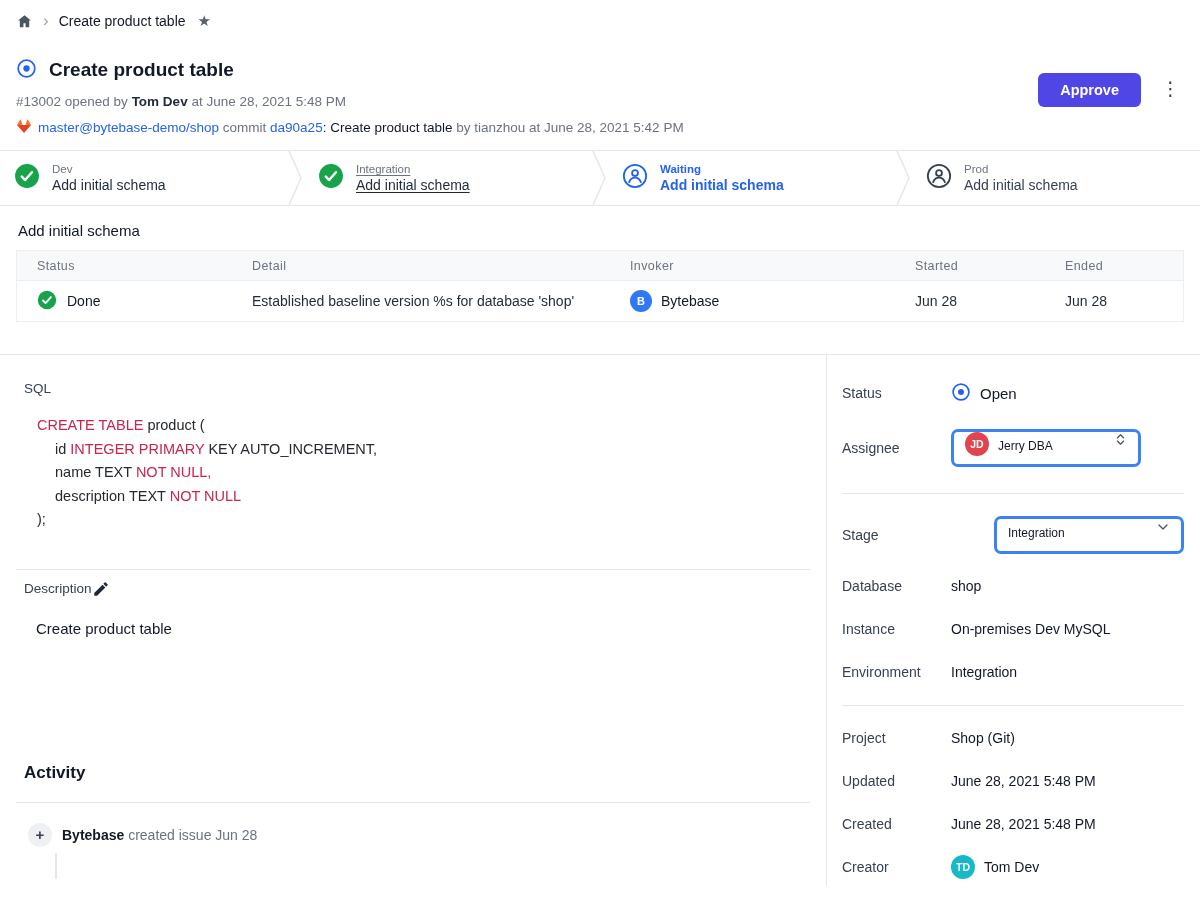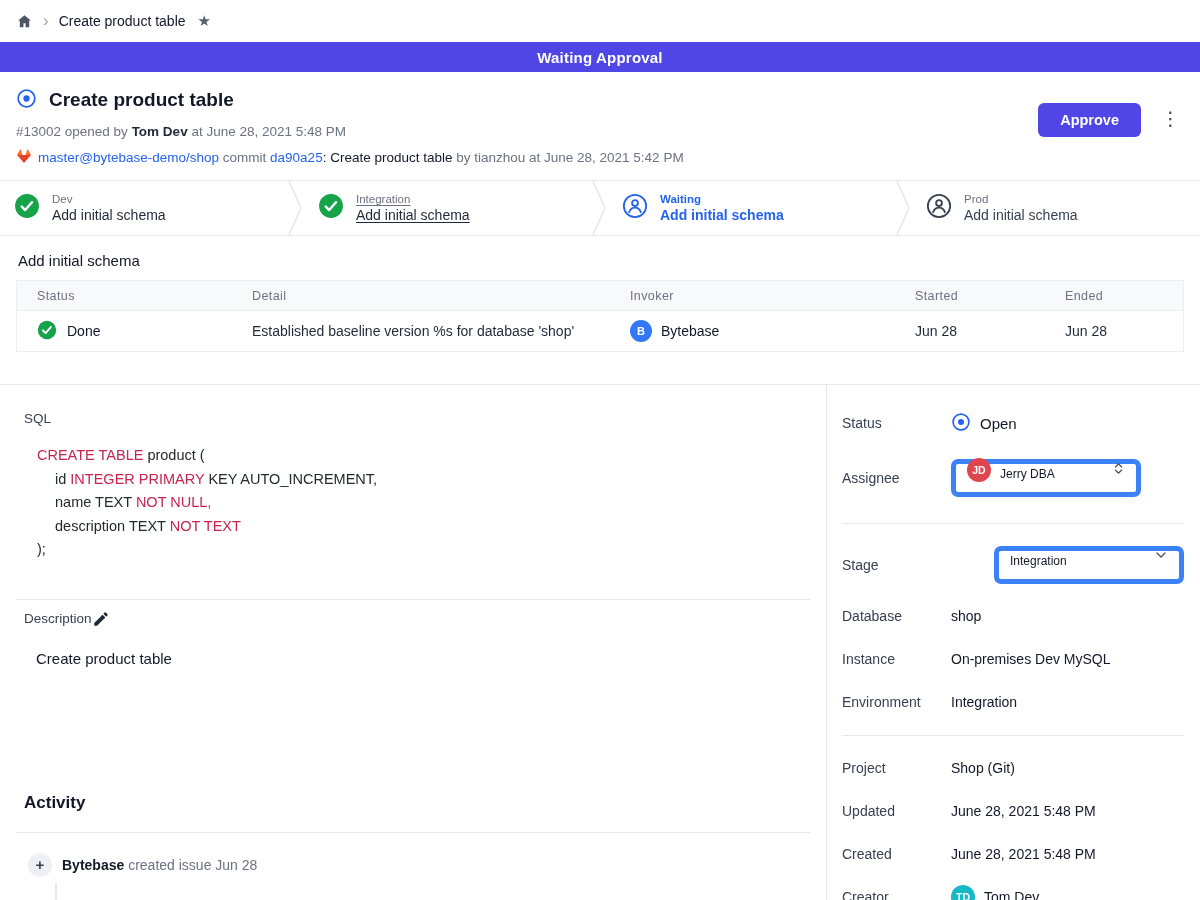"Waiting Approval" div.banner { html: <div>Waiting Approval</div> -> none }
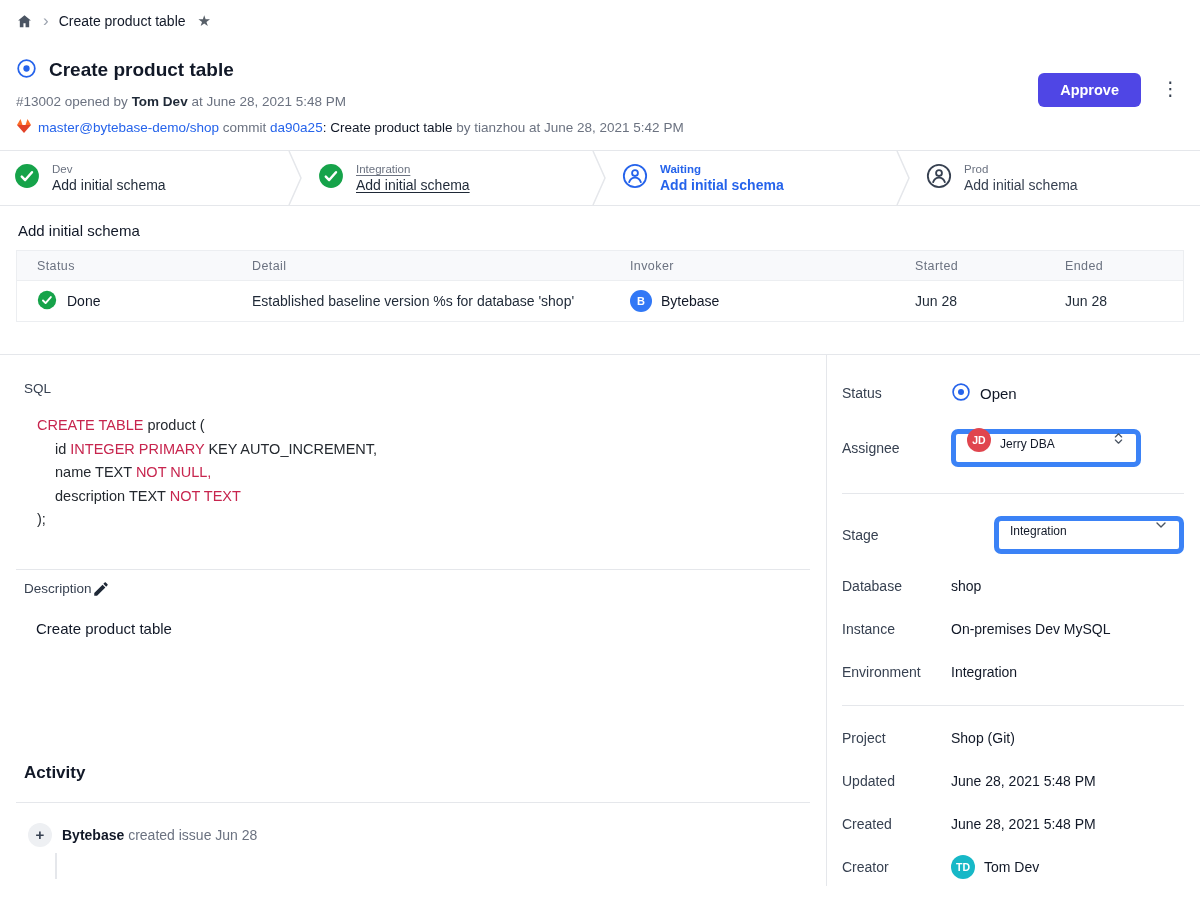"JD" .select-box { align-items: center -> none; border: 5px solid #3b82f6 -> 3px solid #3b82f6 }
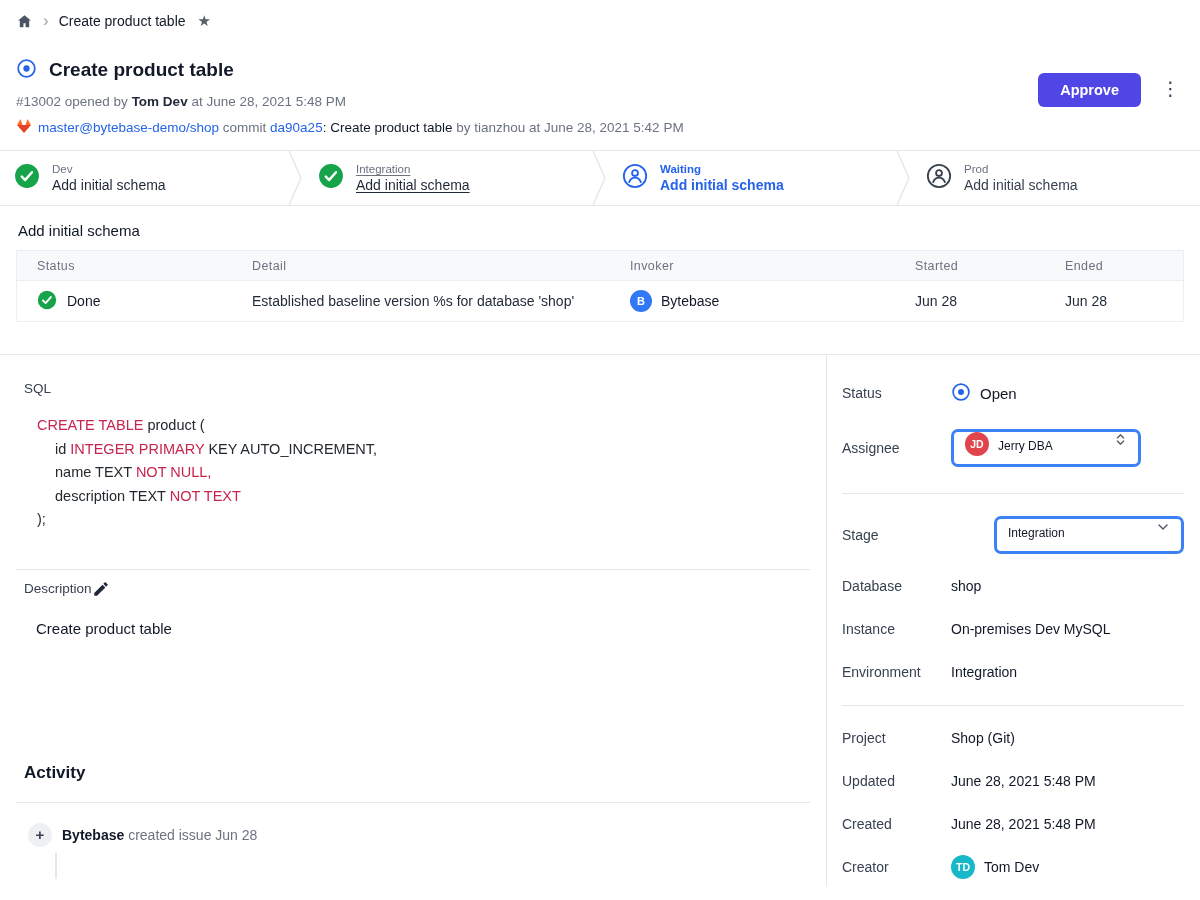"NOT TEXT" span.kw { text: TEXT -> NULL }
